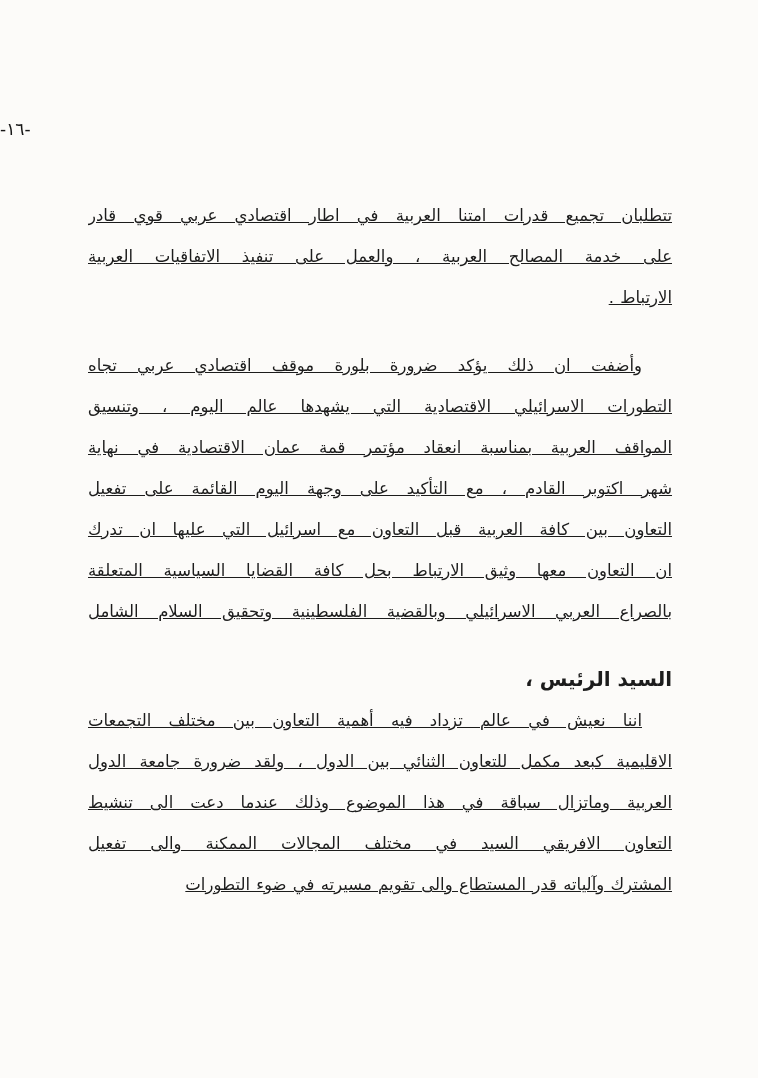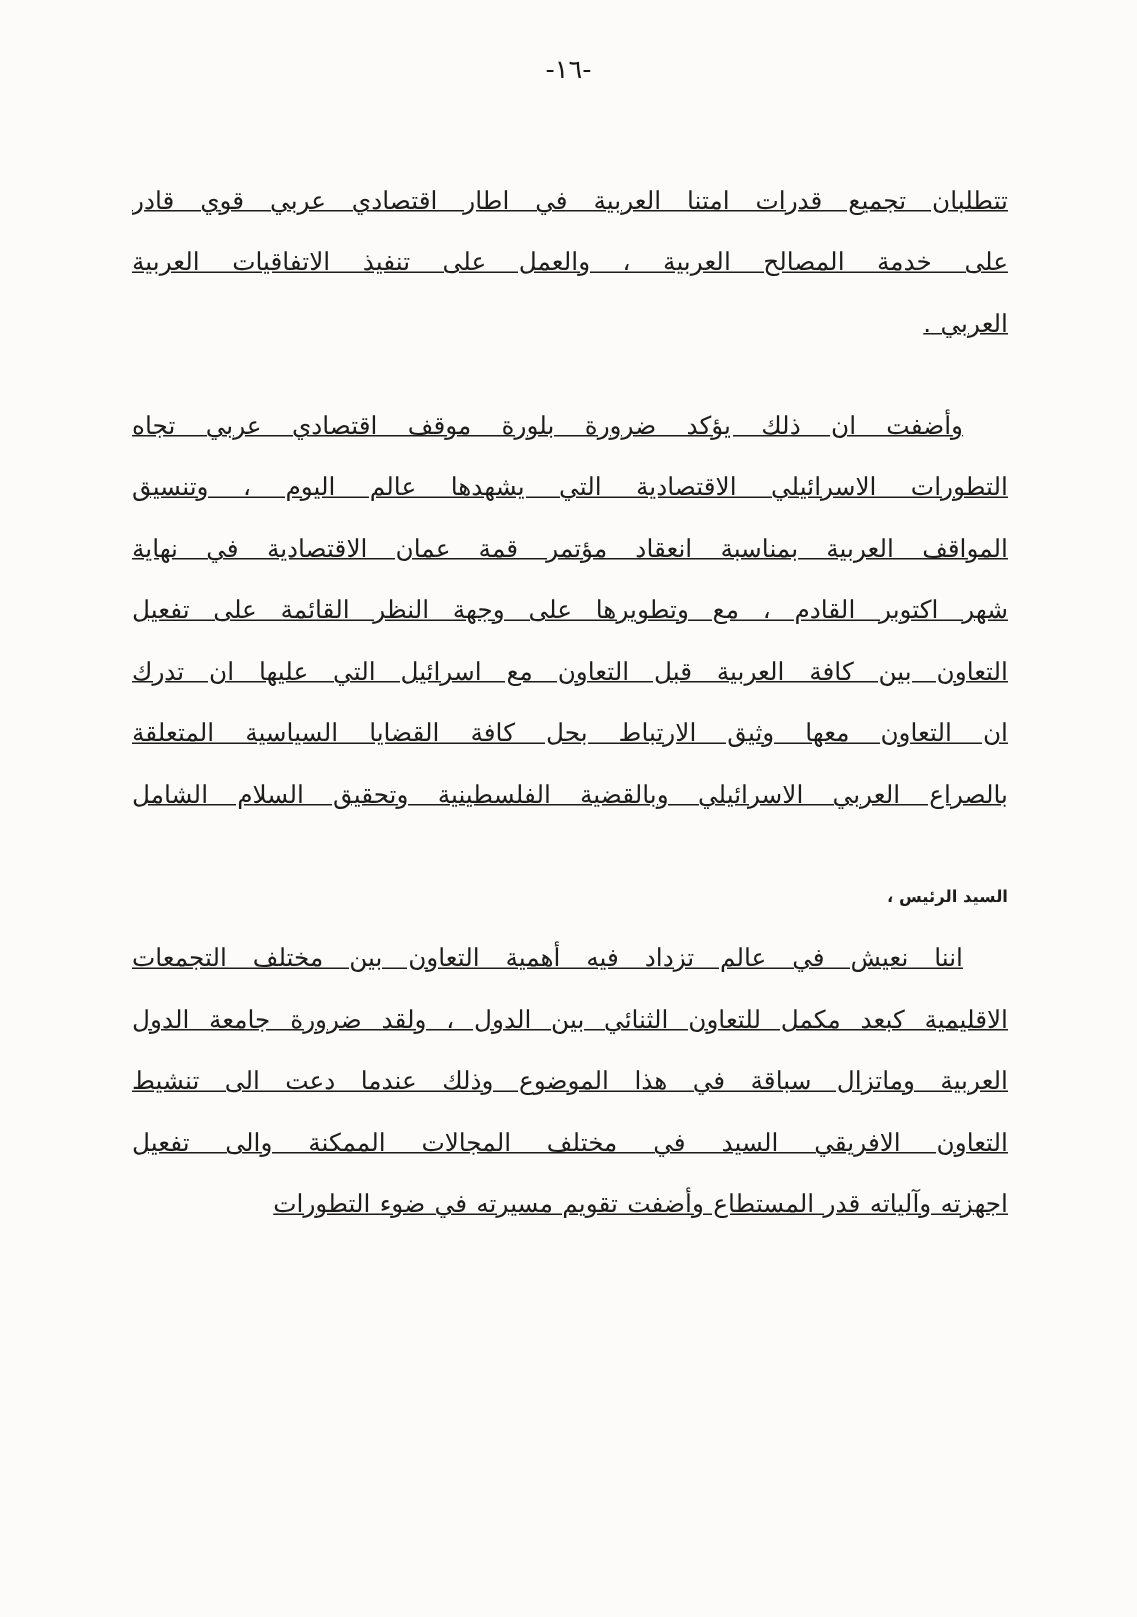"-١٦-" .page-number { padding-top: 37px -> 119px; text-align: center -> left }
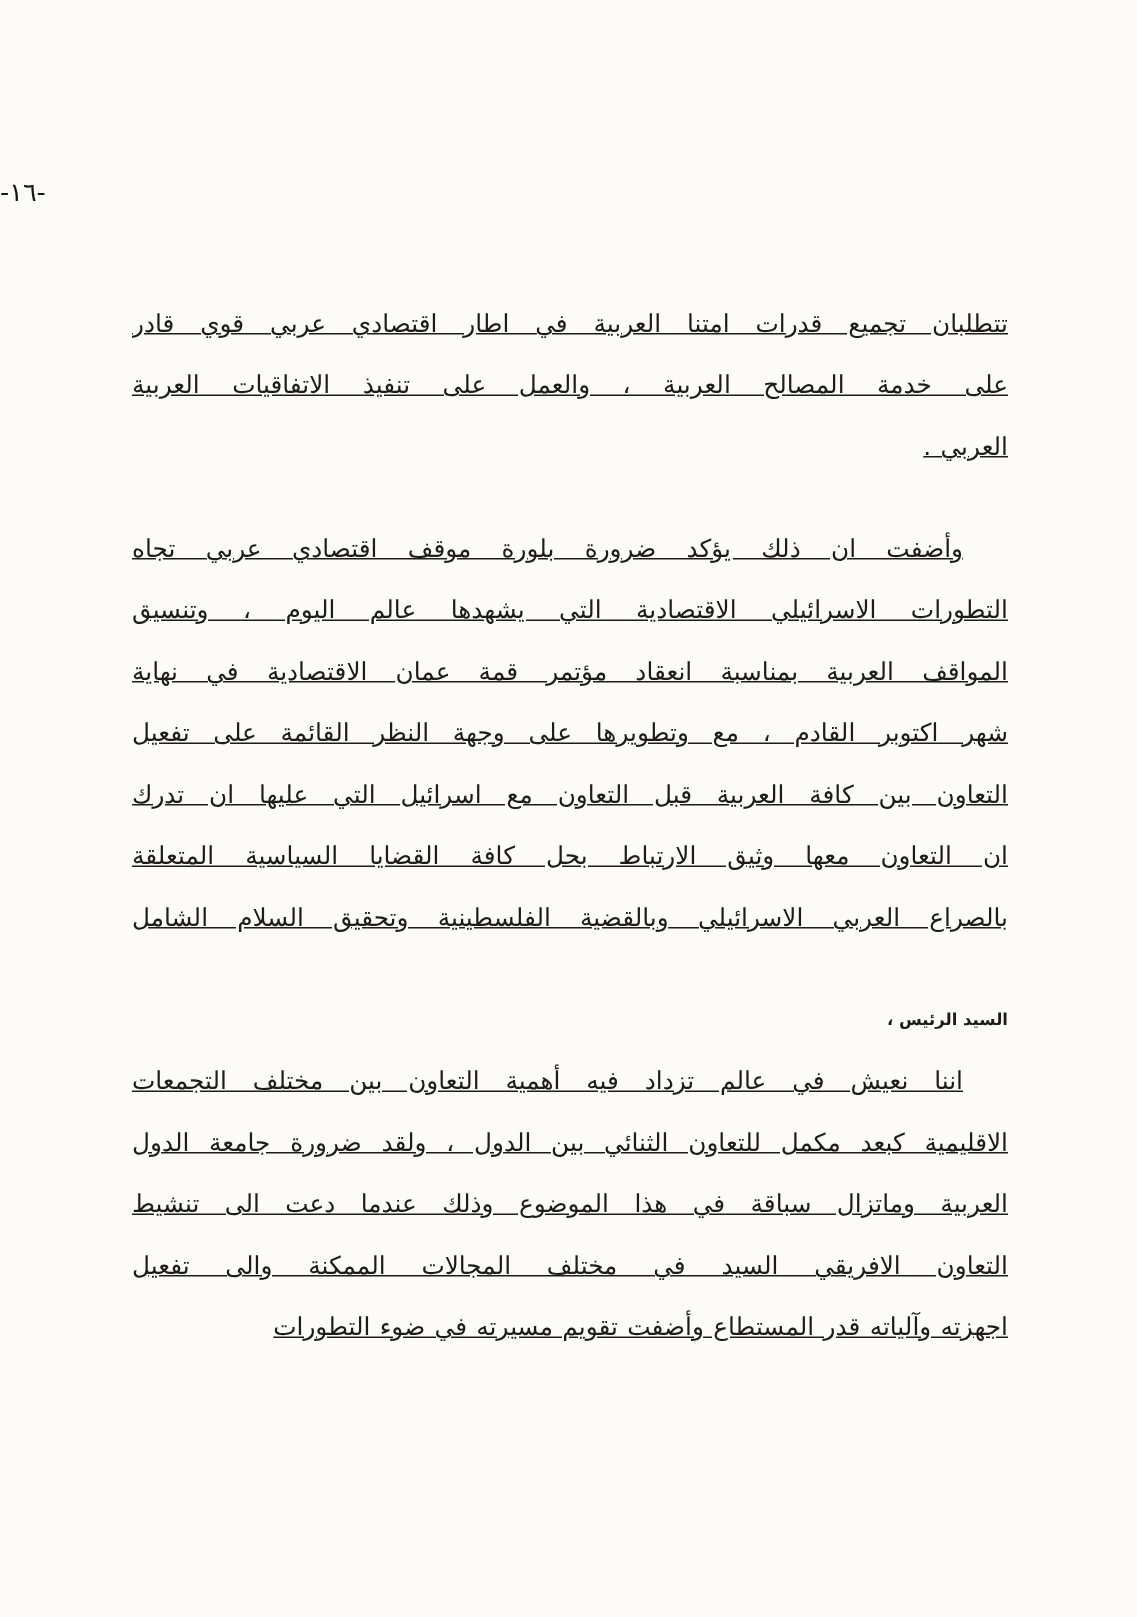"العربي ." div.line { text: العربي -> الارتباط }
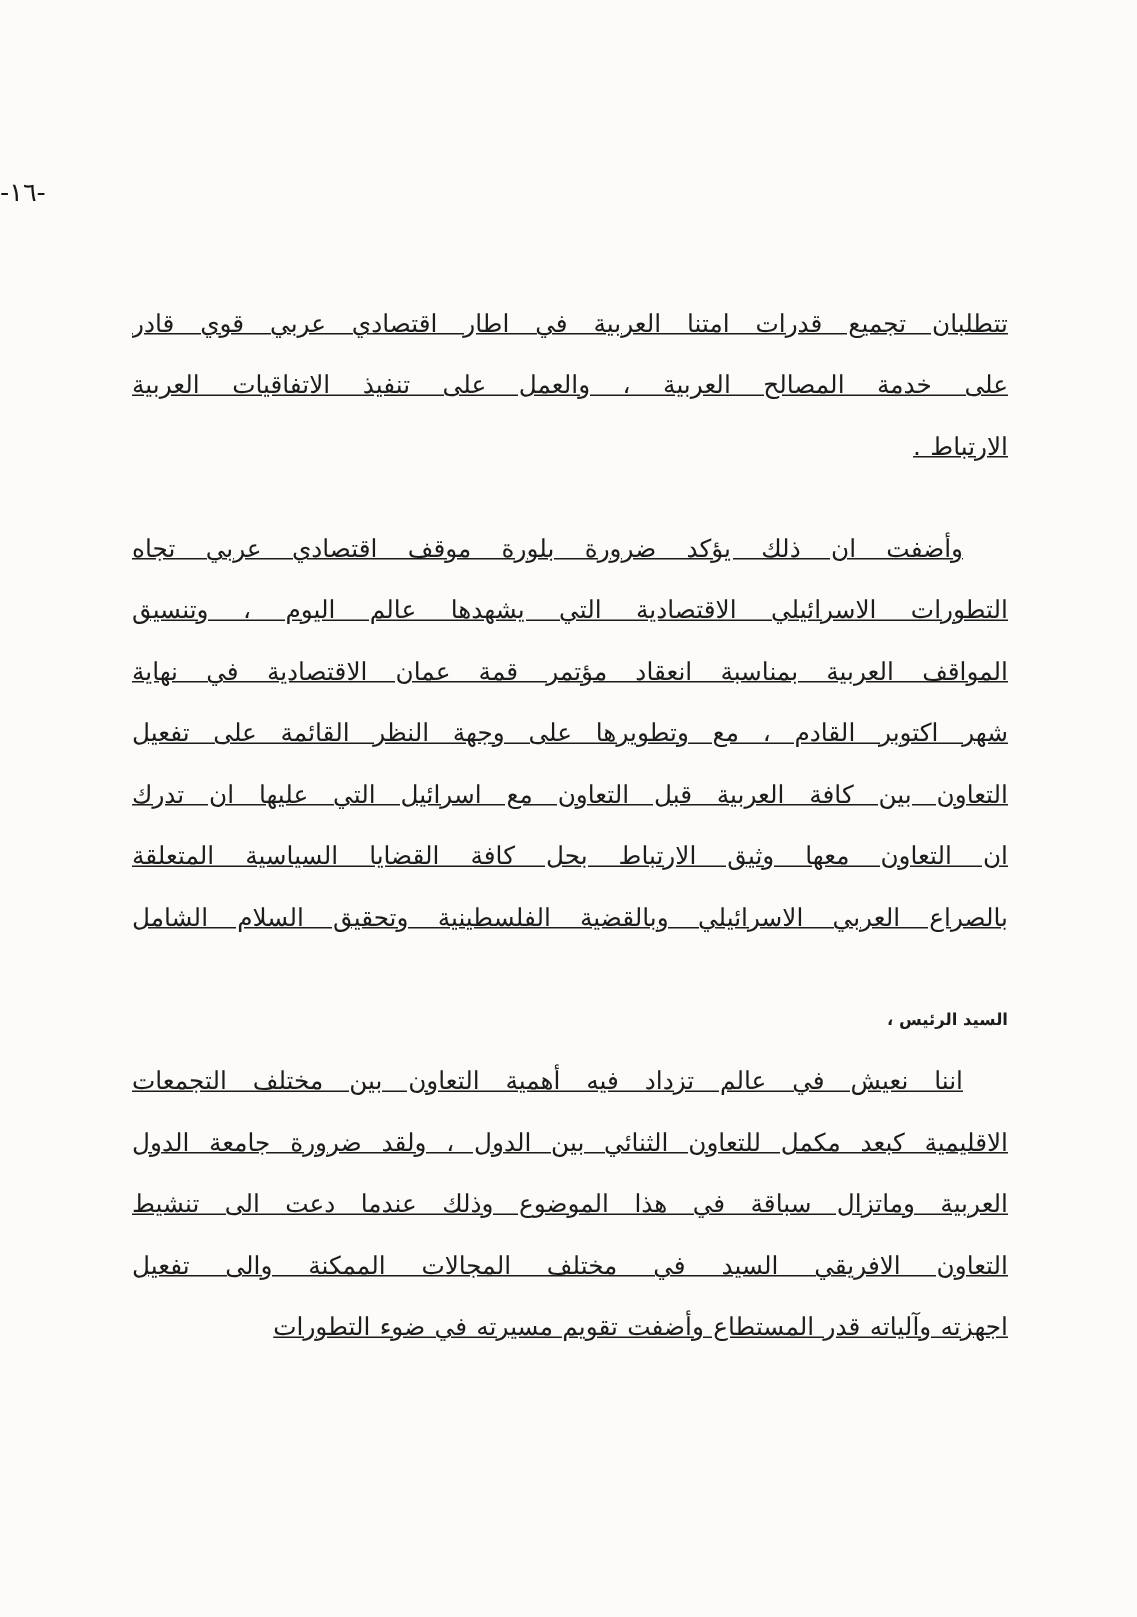"شهر اكتوبر القادم ، مع" div.line { text: وتطويرها على وجهة النظر -> التأكيد على وجهة اليوم }
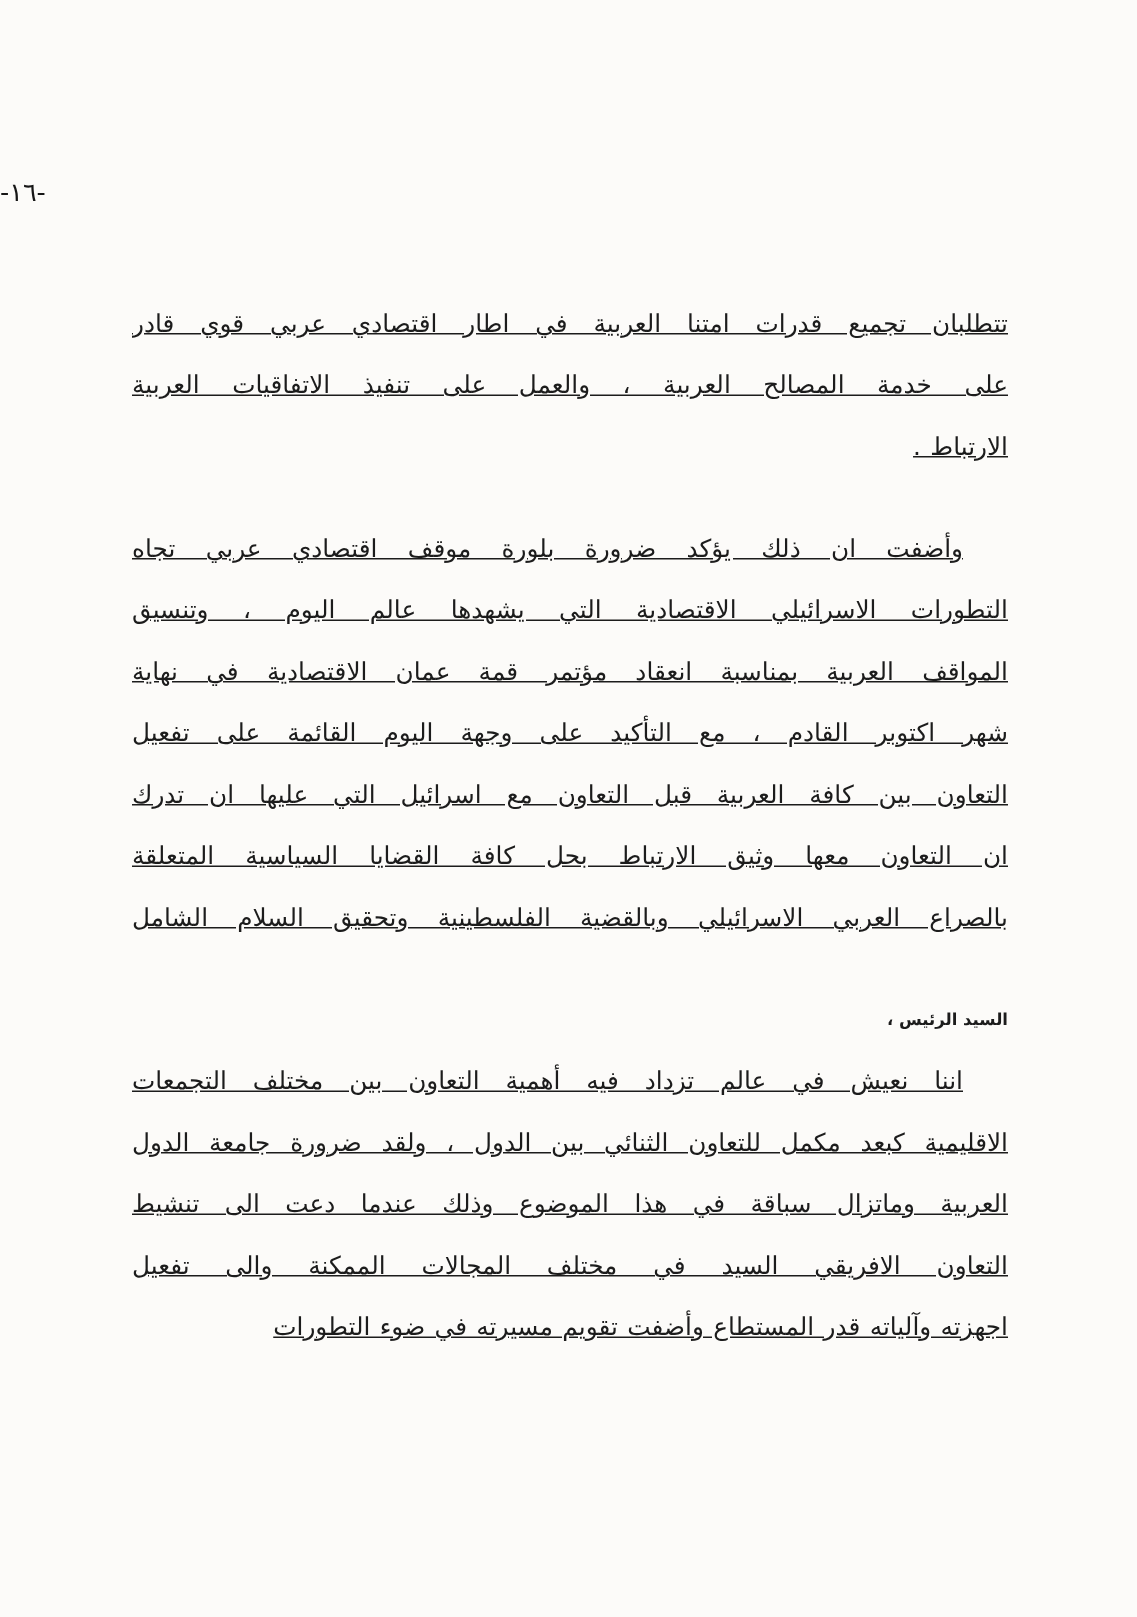"السيد الرئيس ،" .heading { font-size: 11px -> 20px }
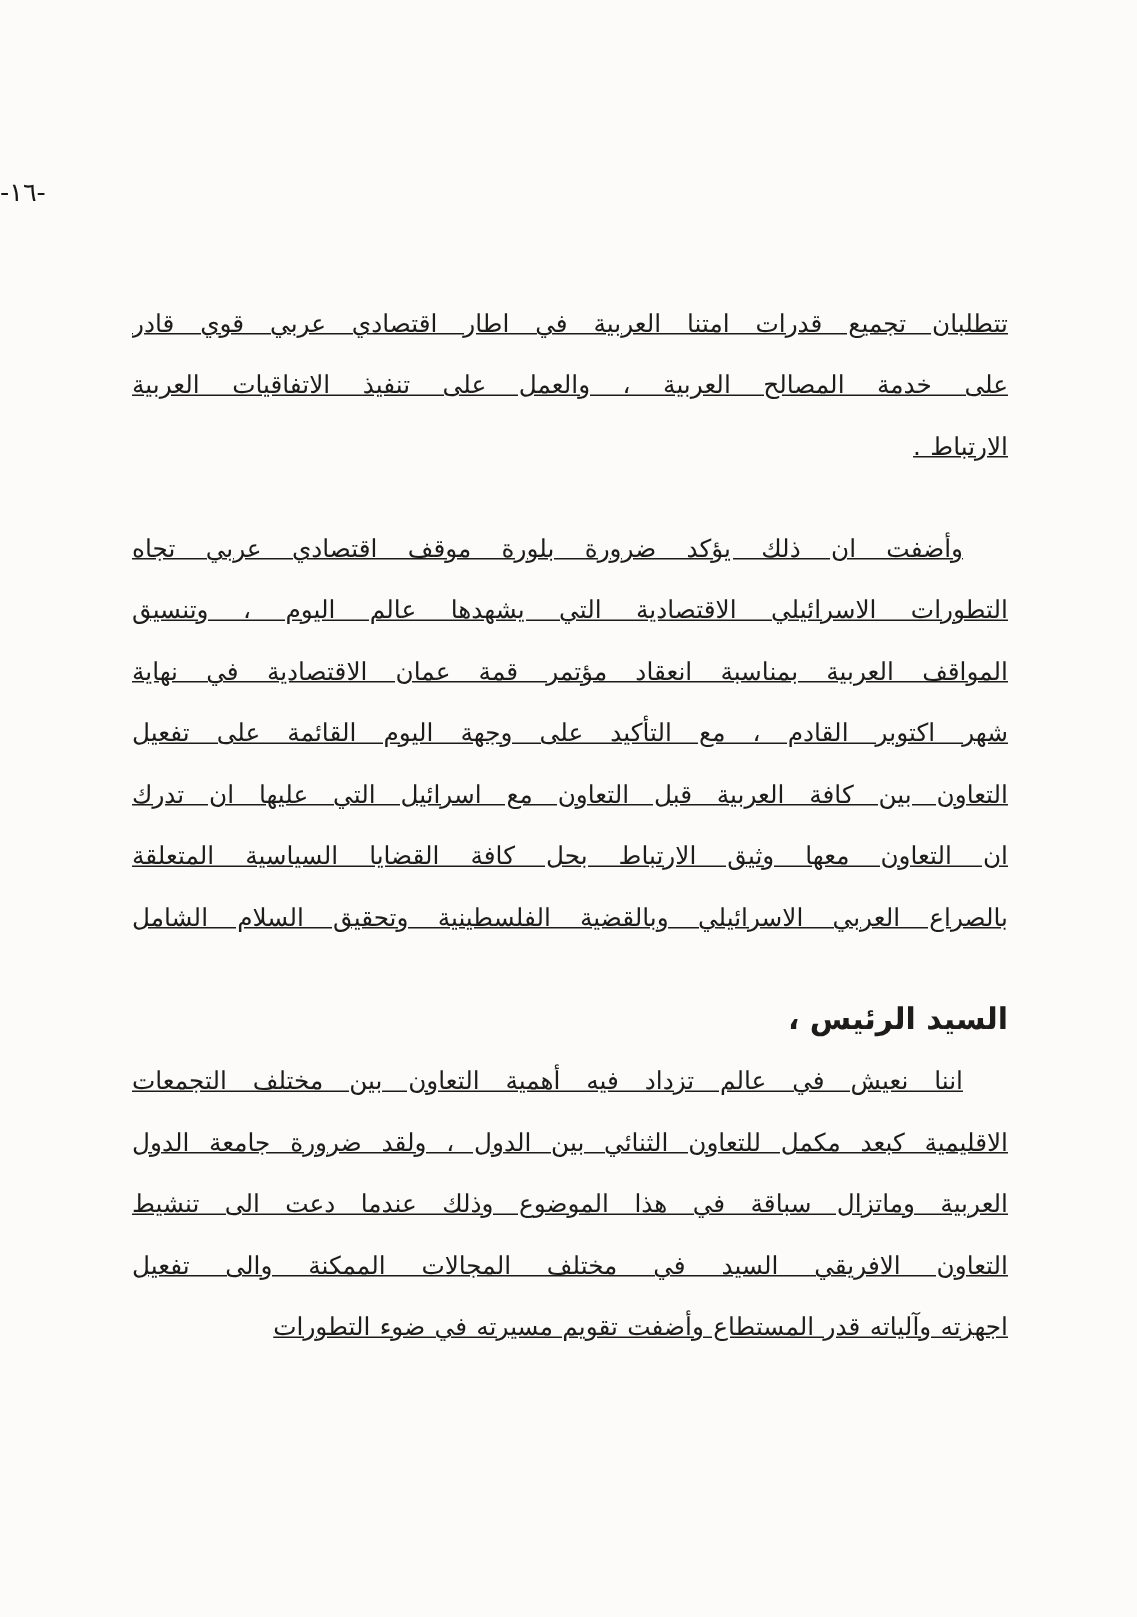"اجهزته وآلياته قدر المستطاع وأضفت" div.line { text: اجهزته وآلياته قدر المستطاع وأضفت -> المشترك وآلياته قدر المستطاع والى }
